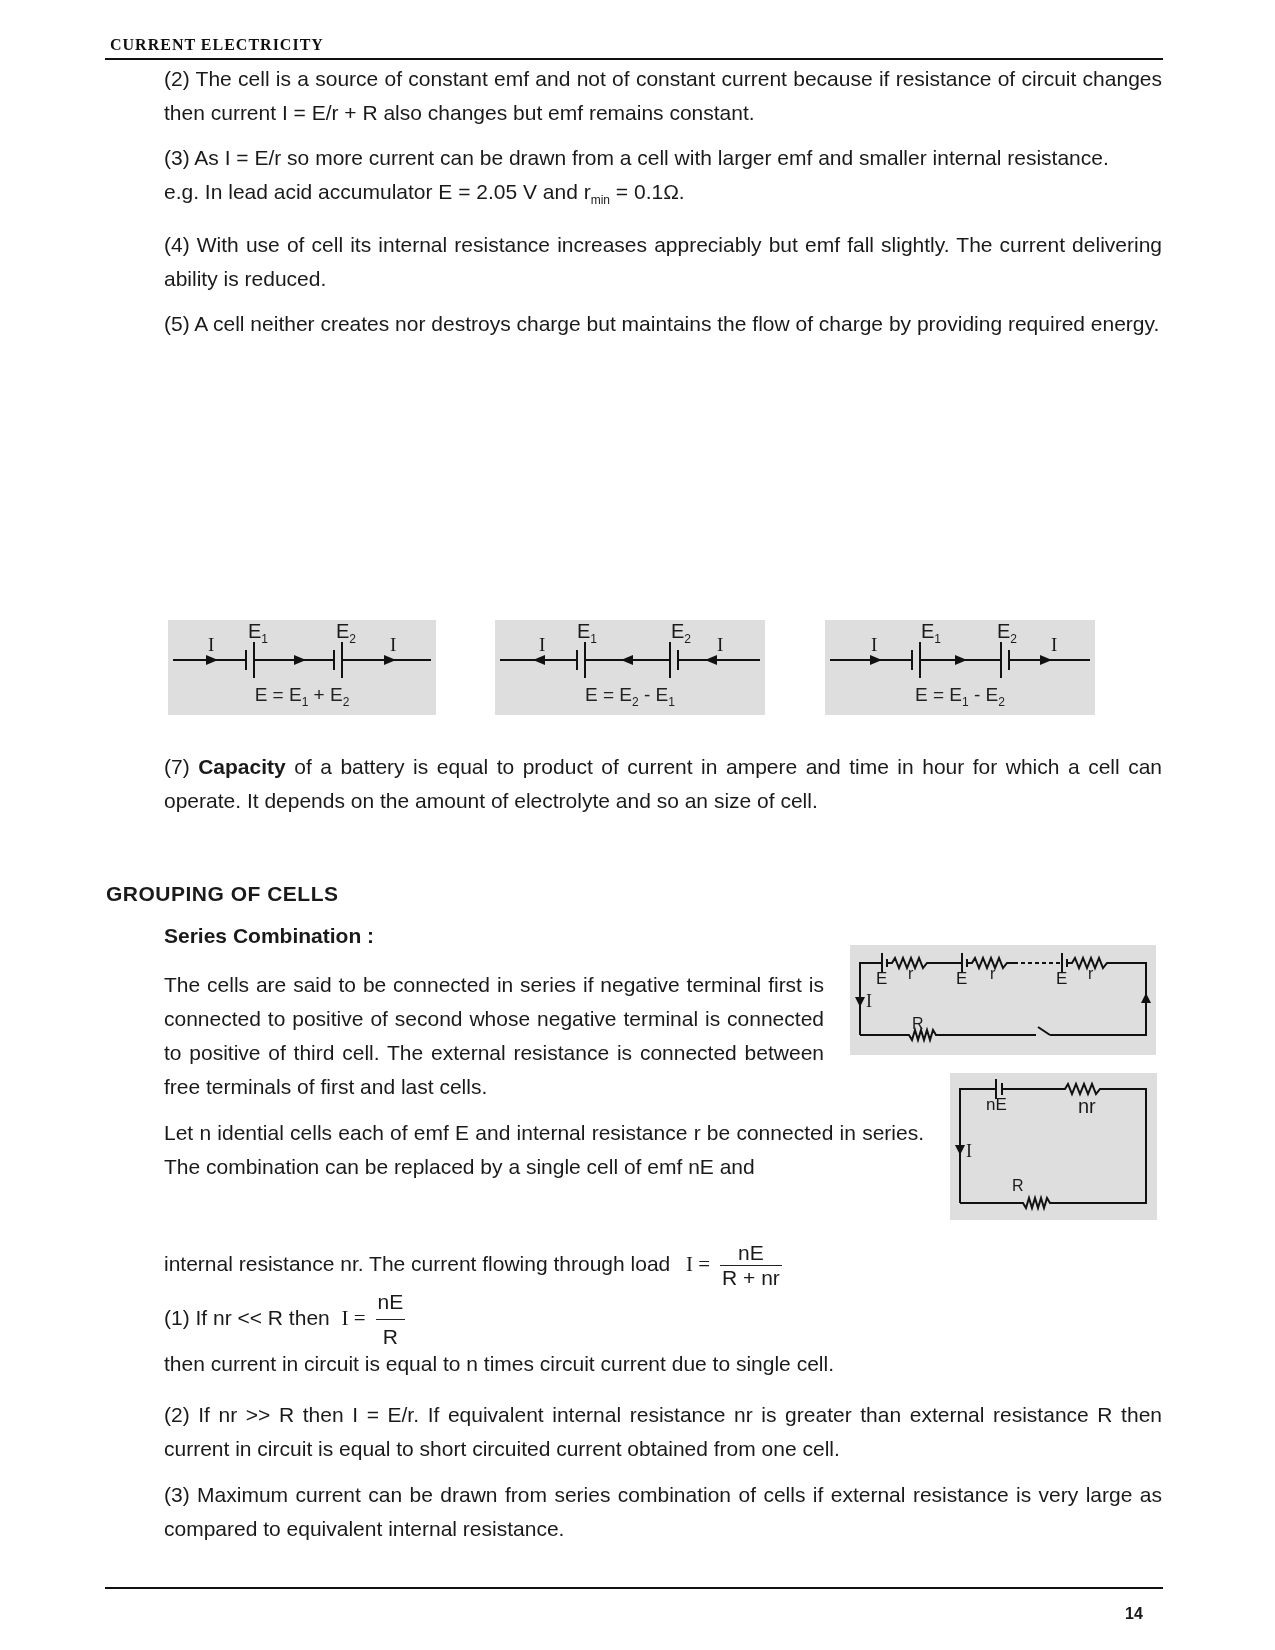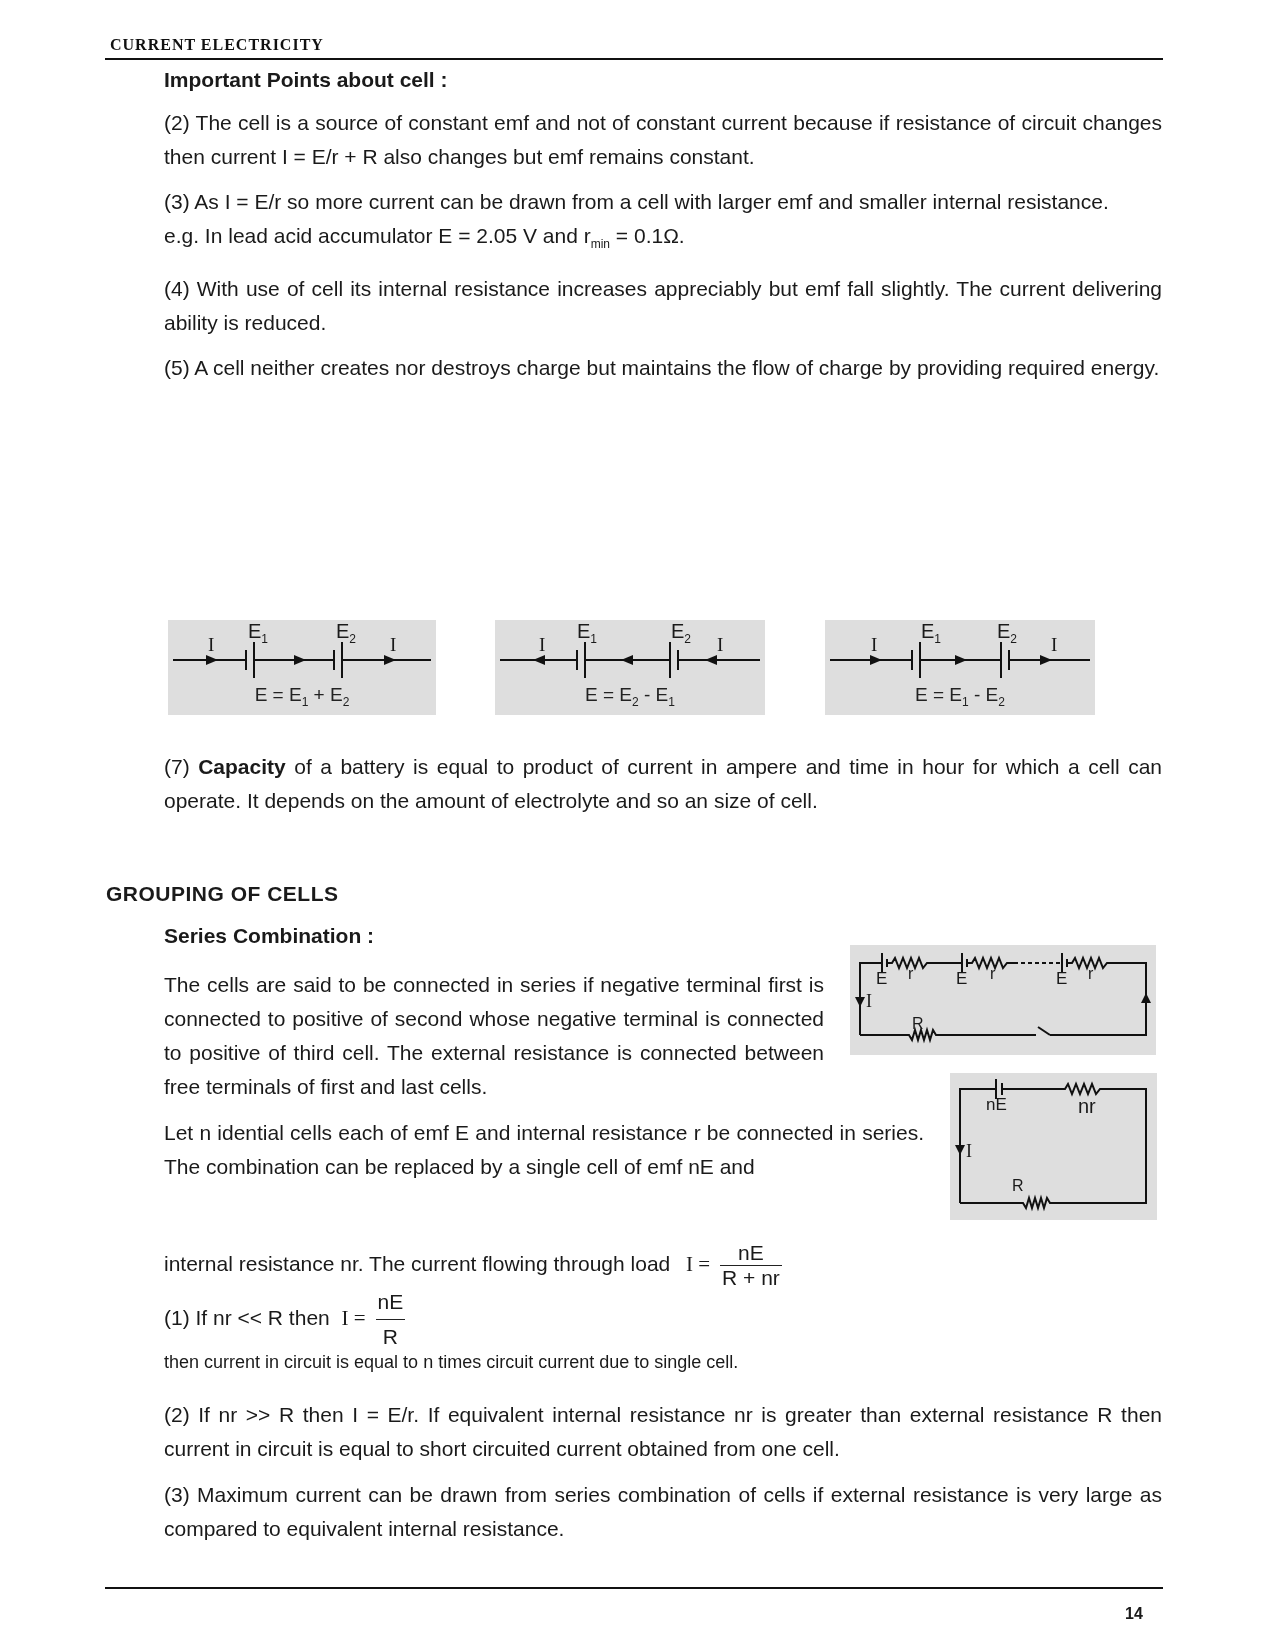"Important Points about cell :" div.h-bold { html: <div>Important Points about cell :</div> -> none }
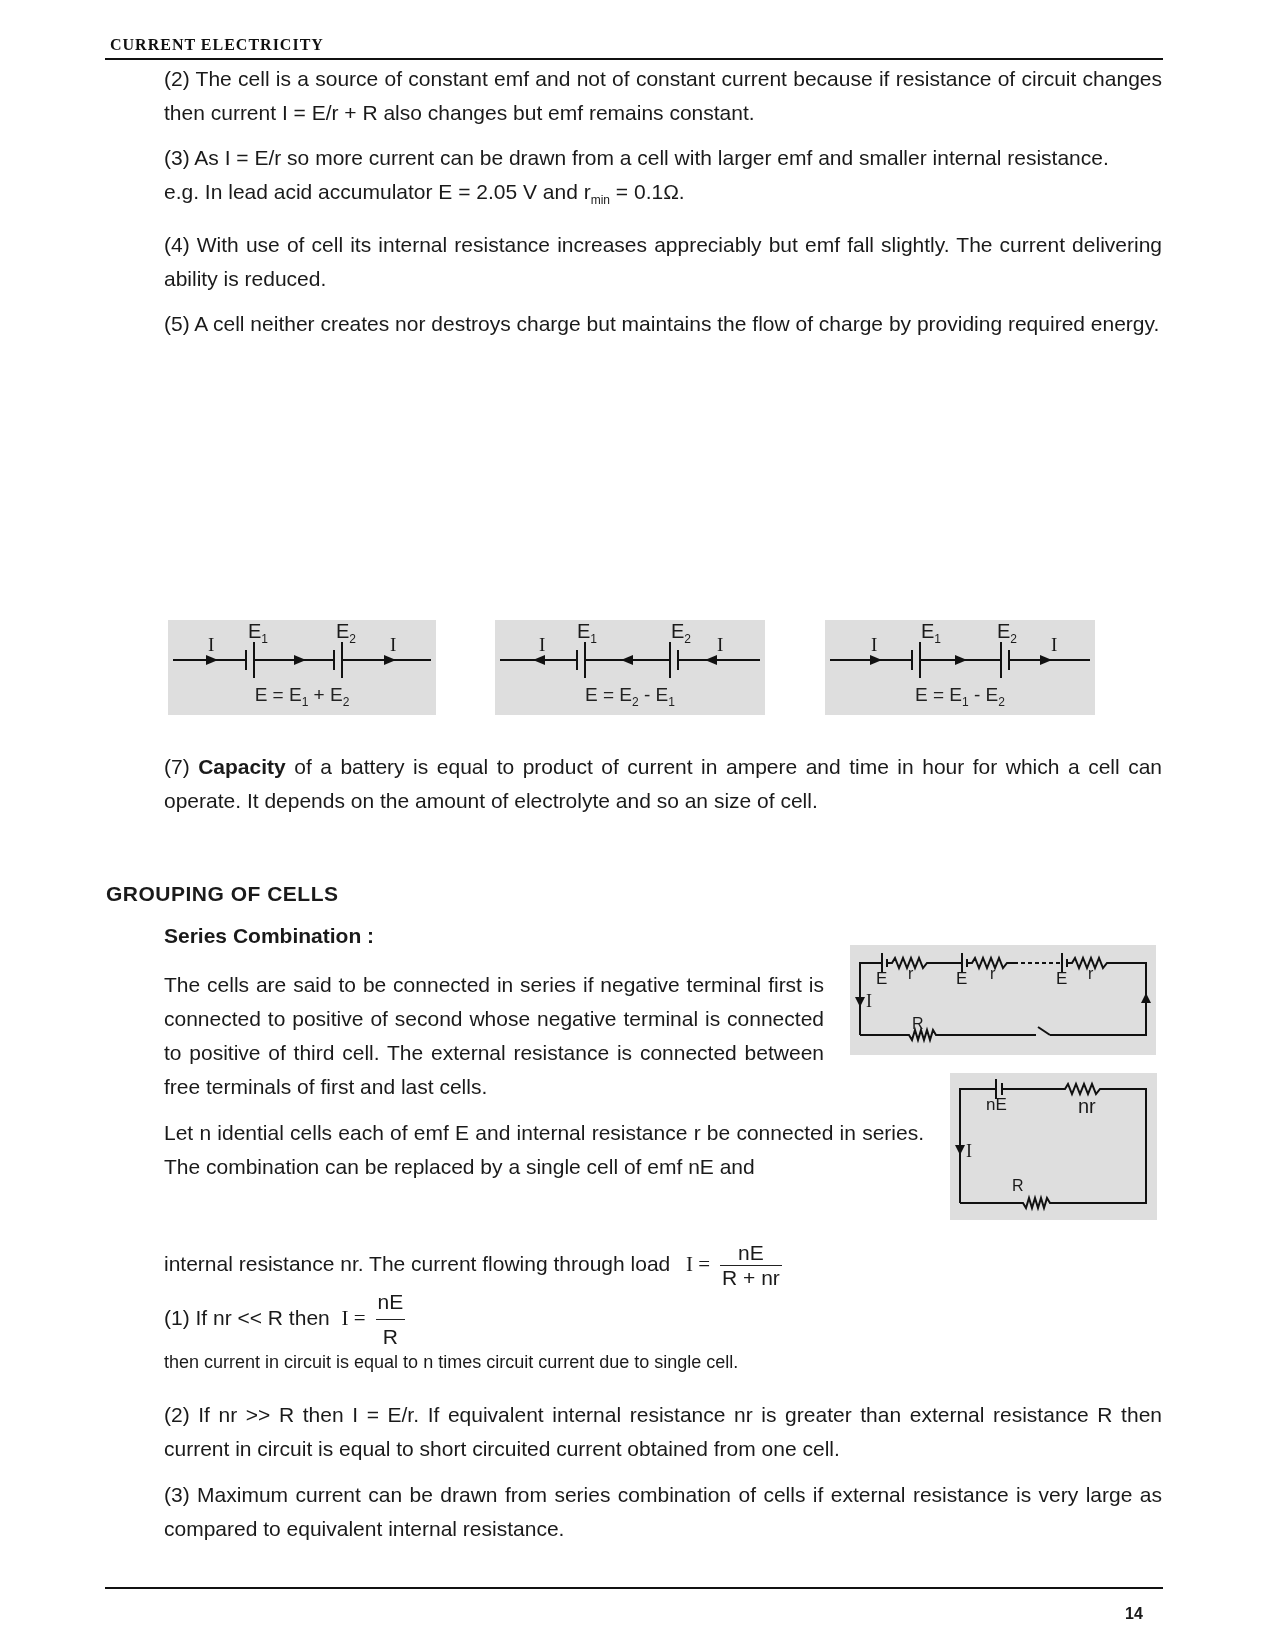"then current in circuit is" .pt1b { font-size: 18px -> 21px }
